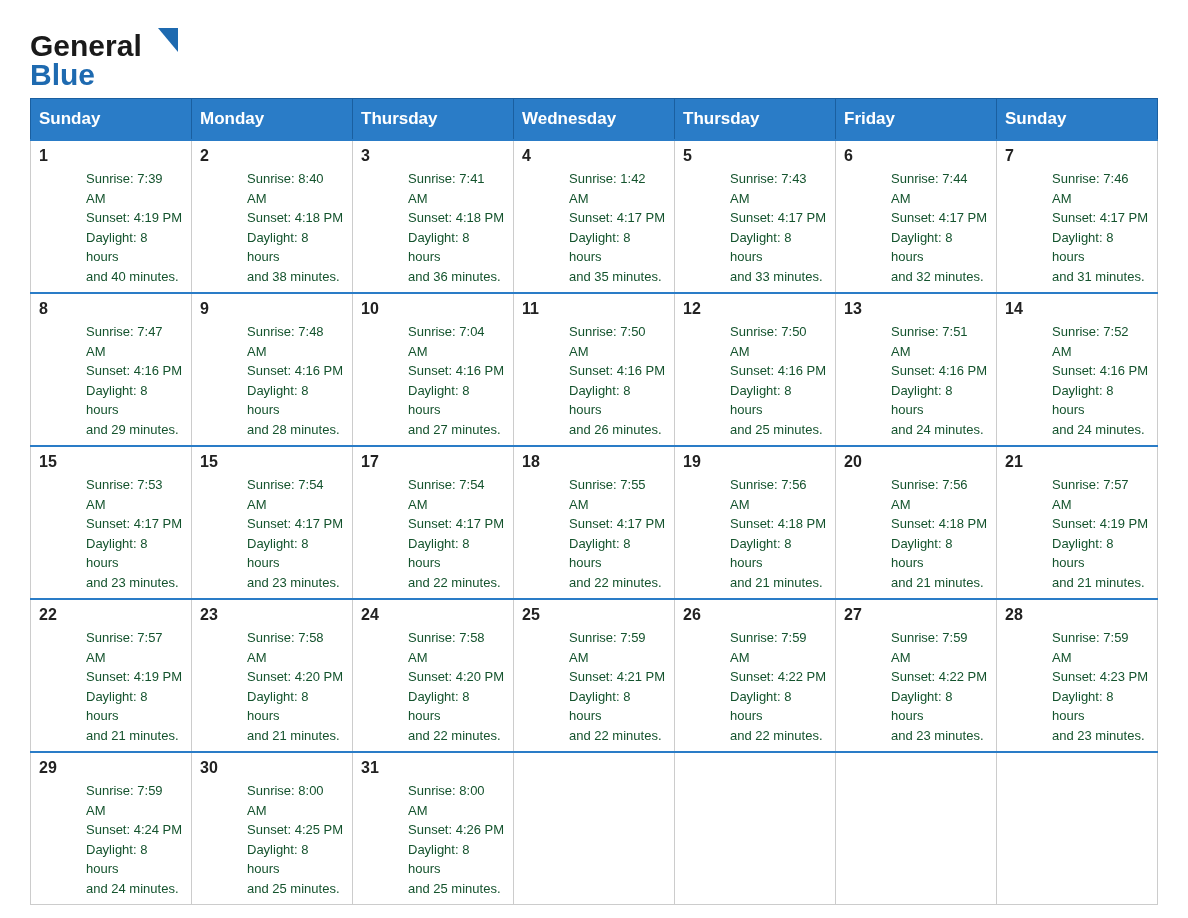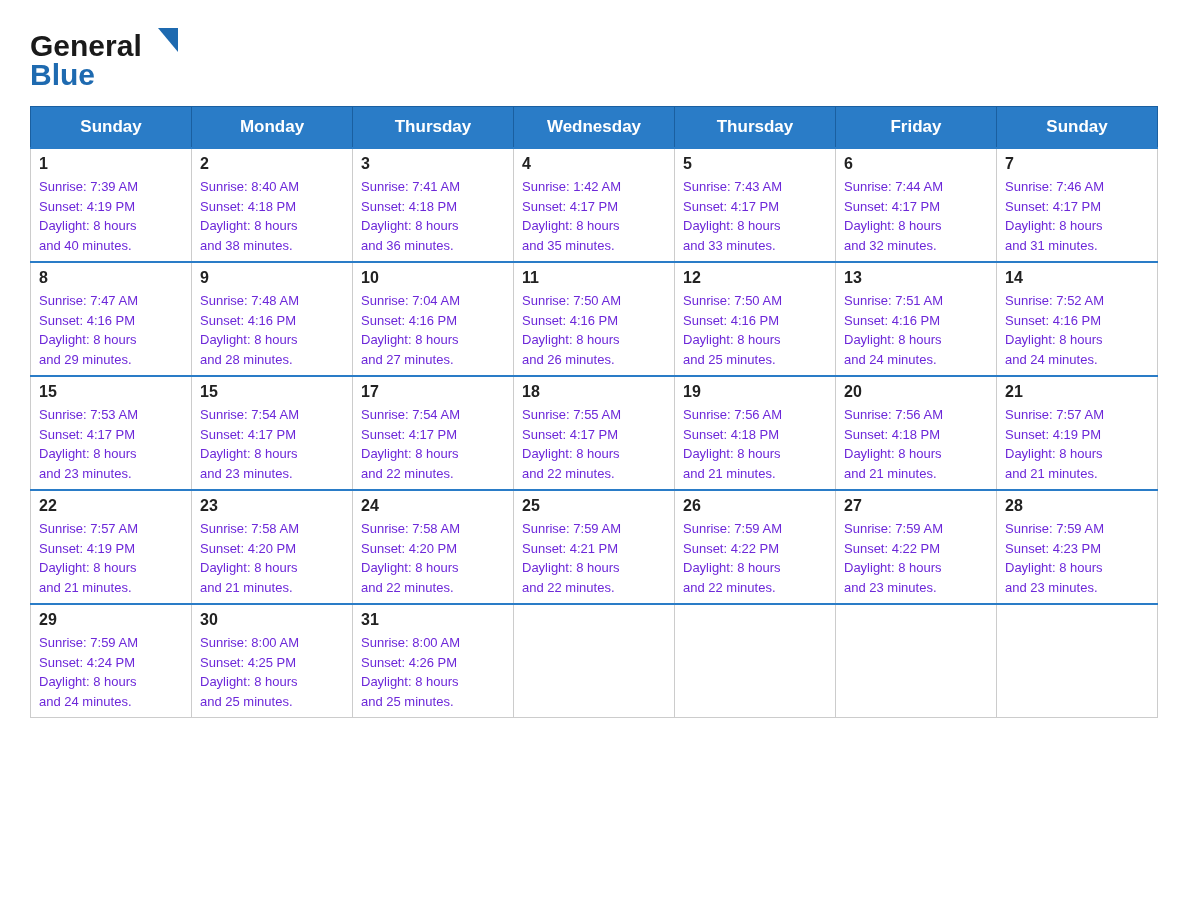"General" .header { margin-bottom: 14px -> 6px }
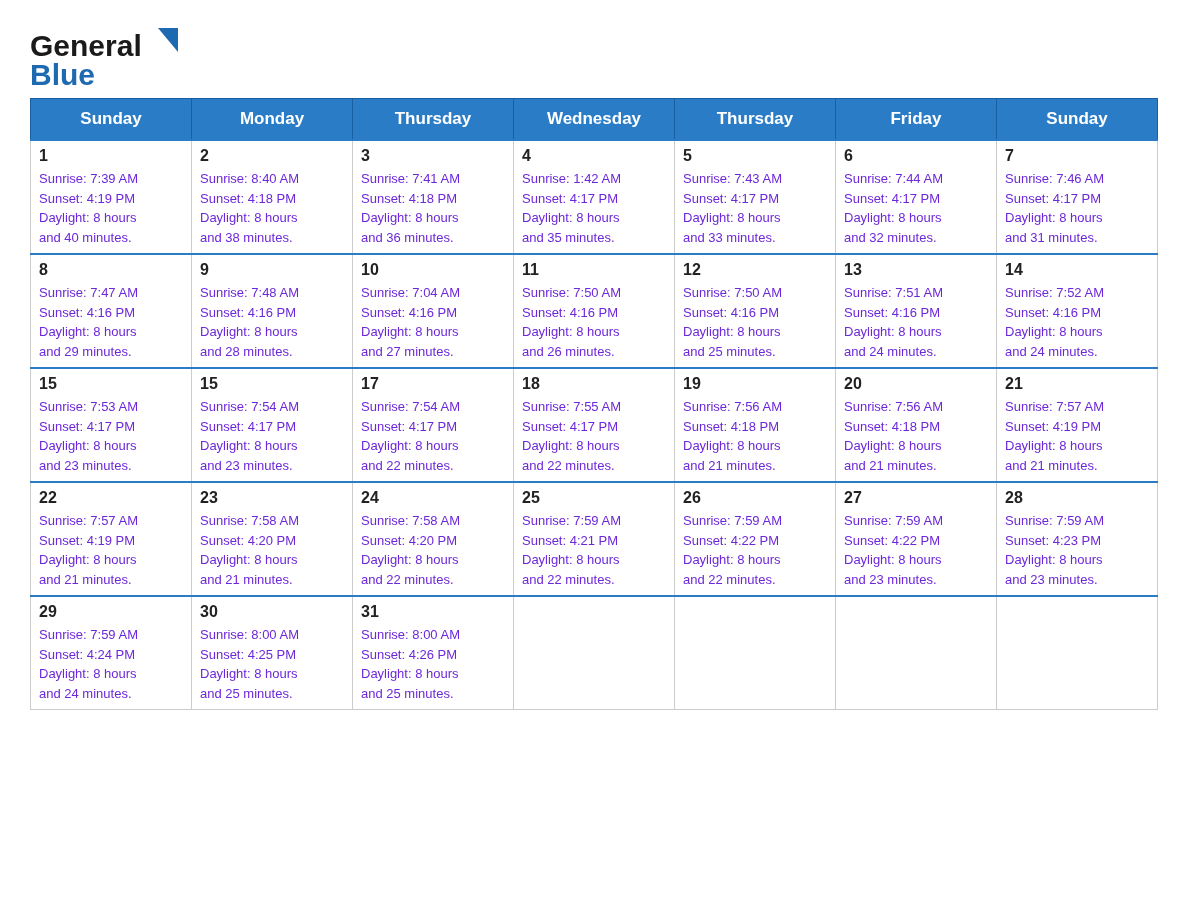"Sunday" thead tr th { text-align: center -> left }
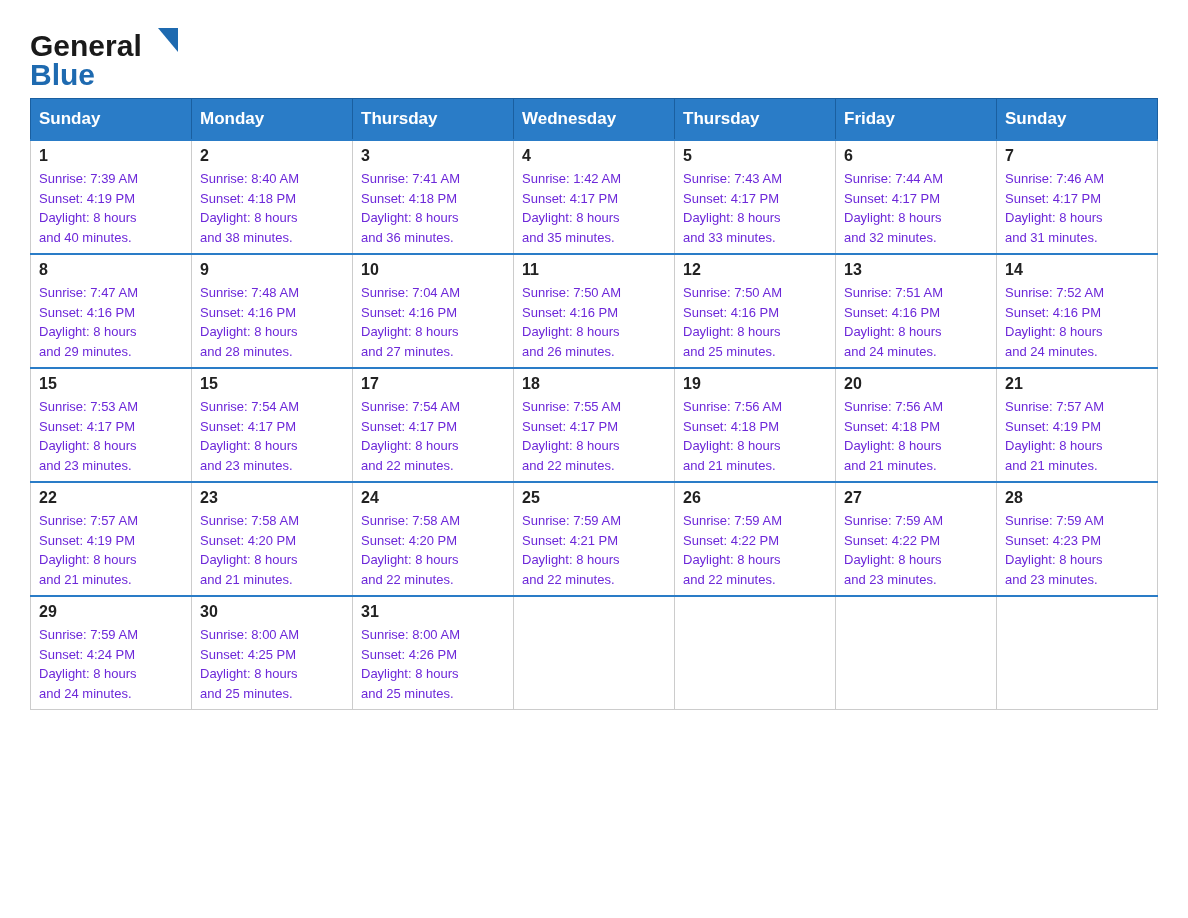"Sunrise: 7:39 AM" .day-info { color: #6d28d9 -> #14532d; margin-left: none -> 47px }
